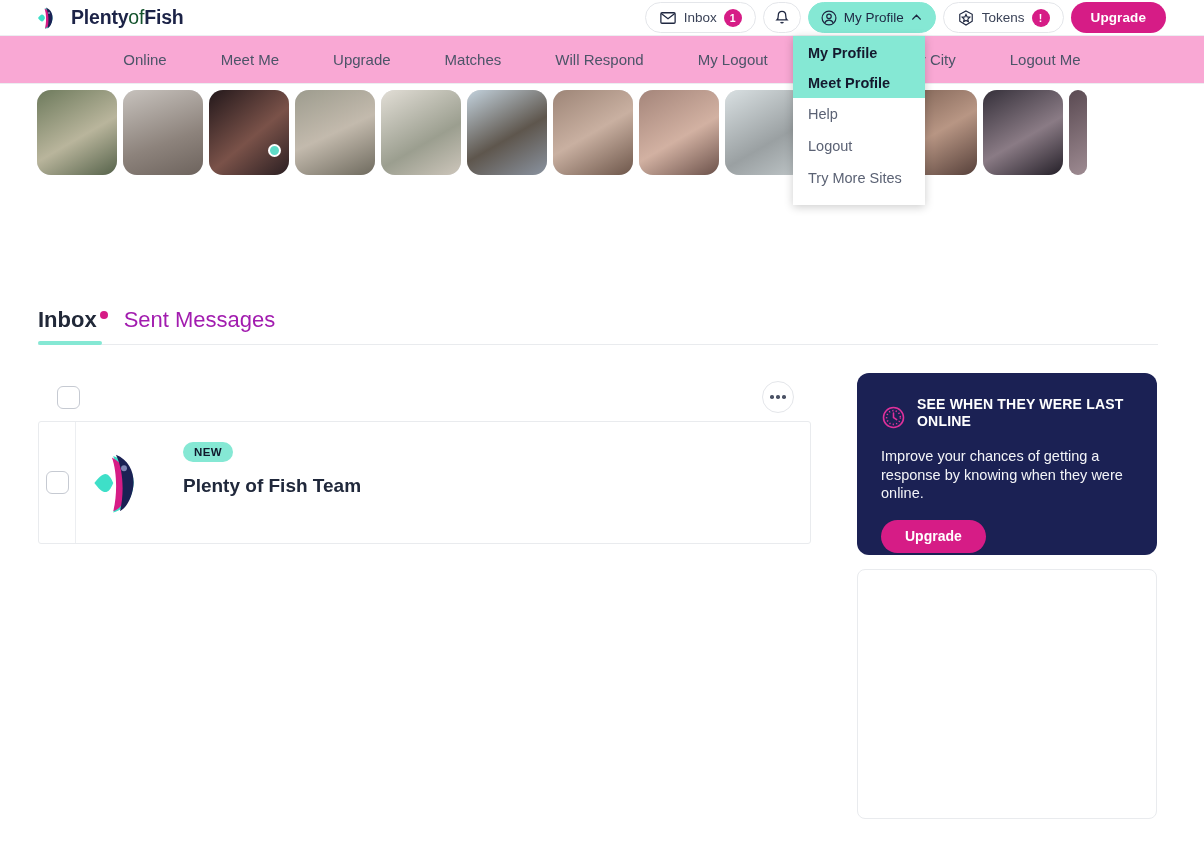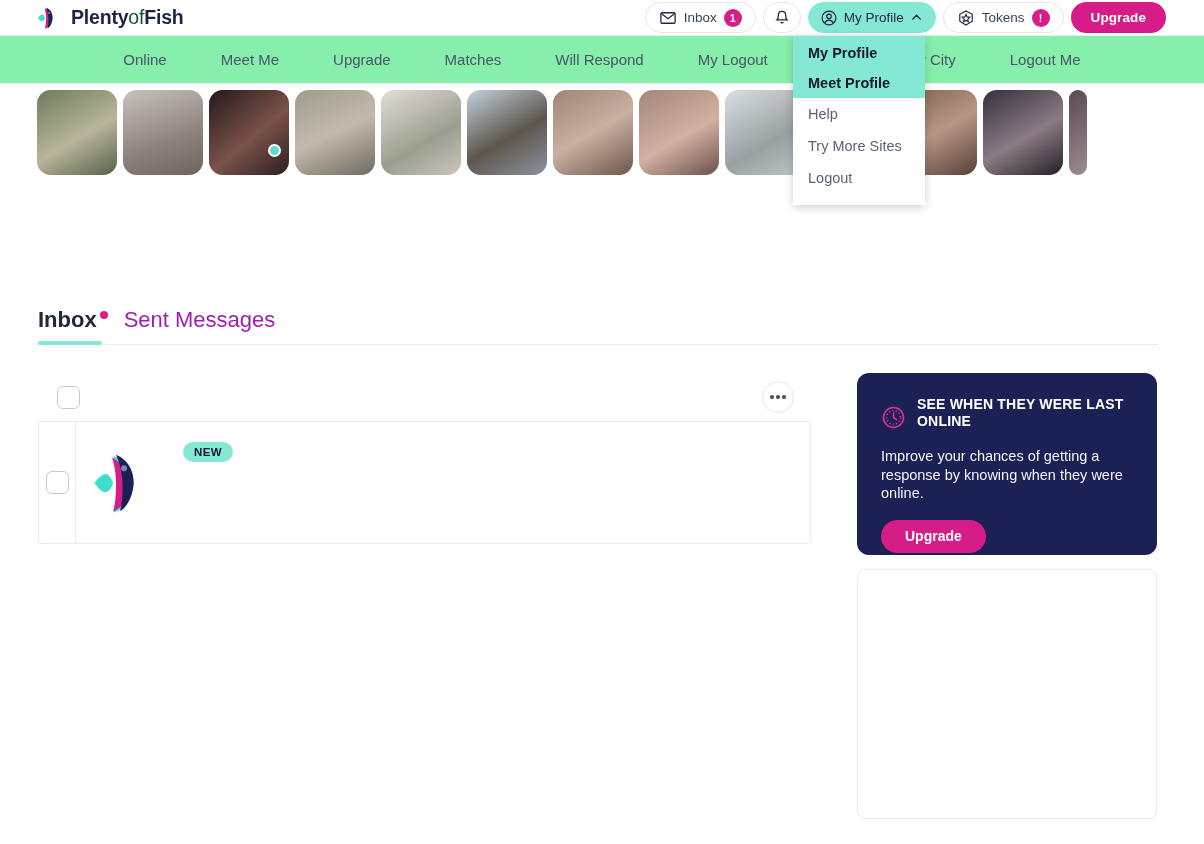"Online" .nav { background: #86efac -> #f9a8d4 }
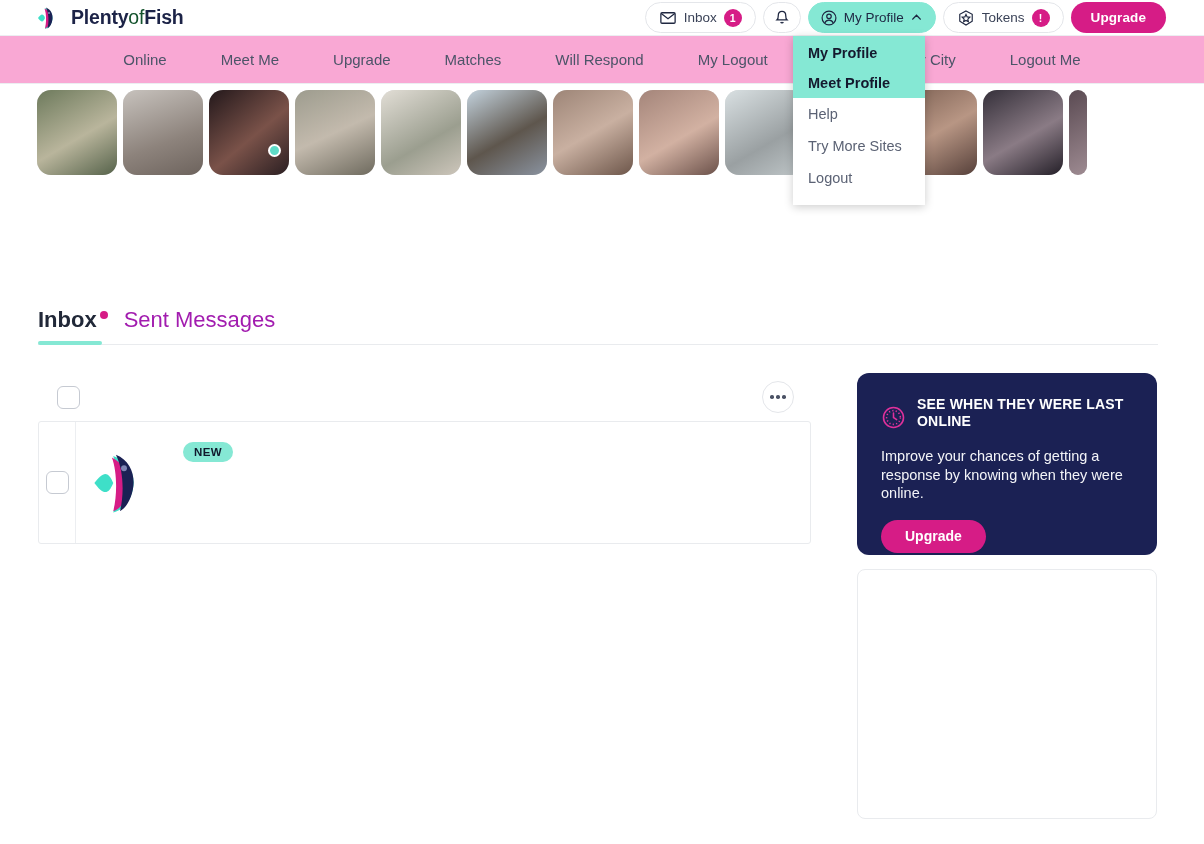"Try More Sites" div.dd-item { order: before "Logout" -> after "Logout" }
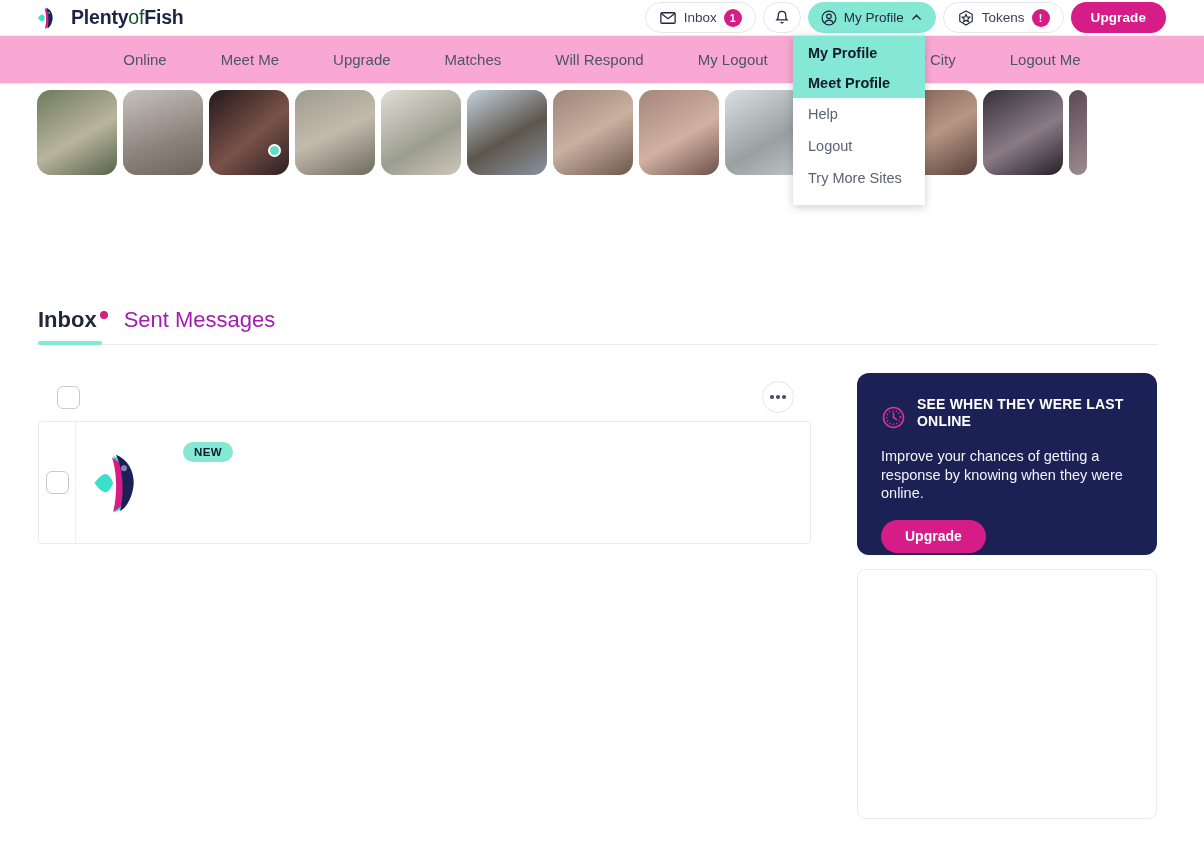"Plenty of Fish Team" div.msg-name { html: none -> <div>Plenty of Fish Team</div> }
